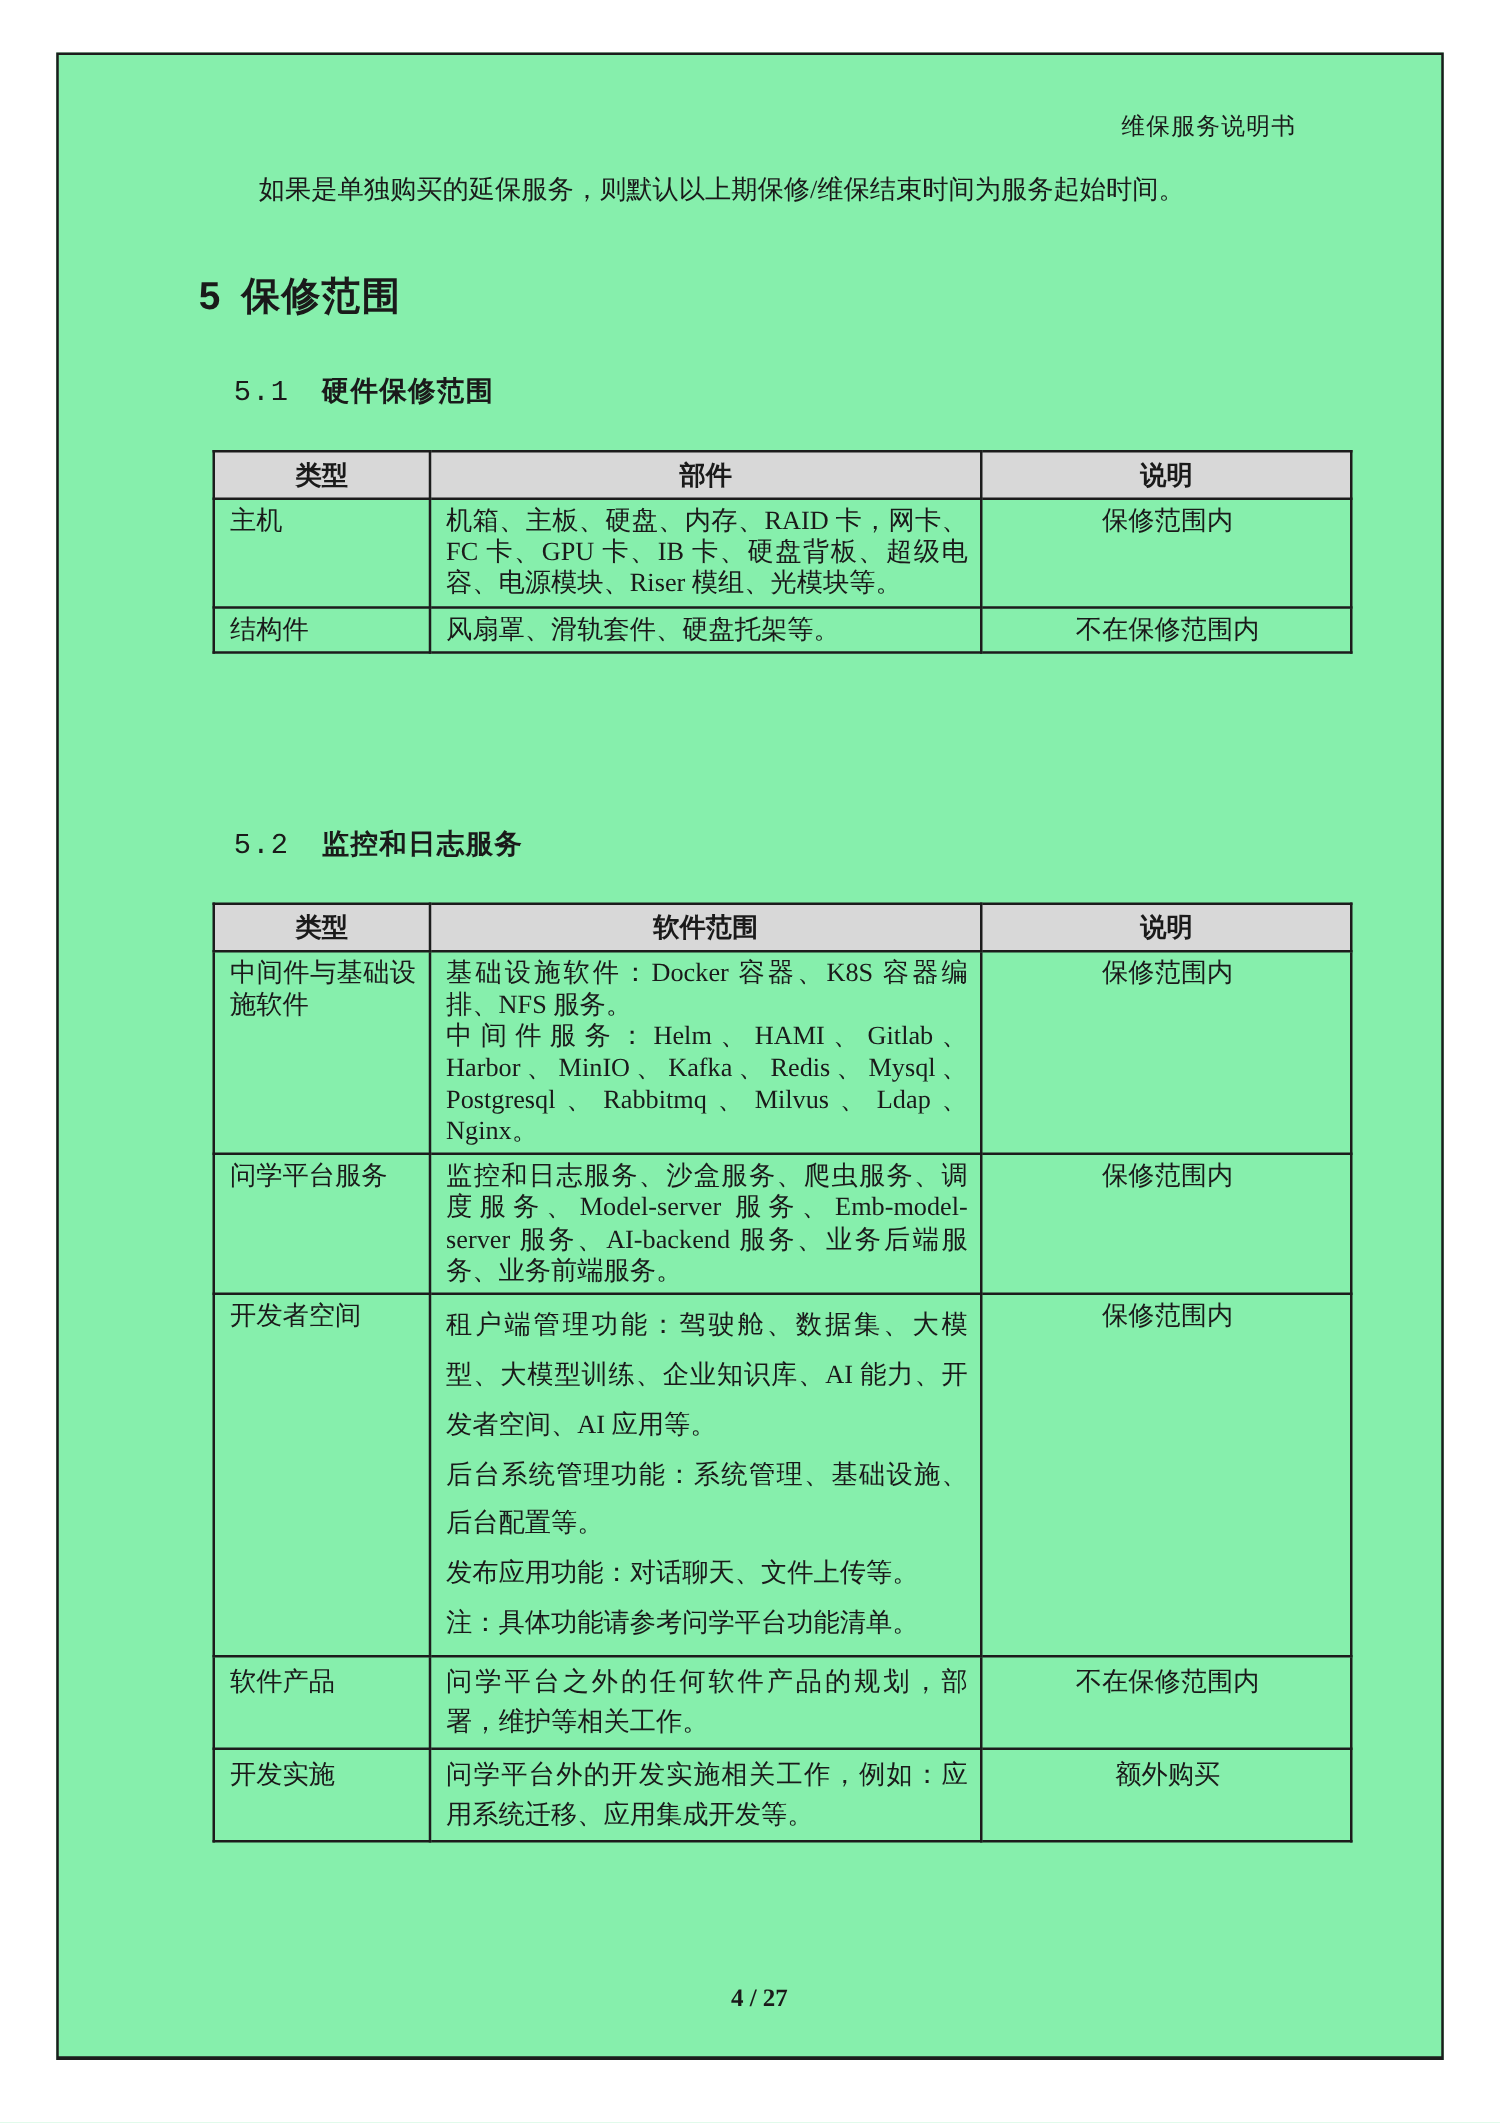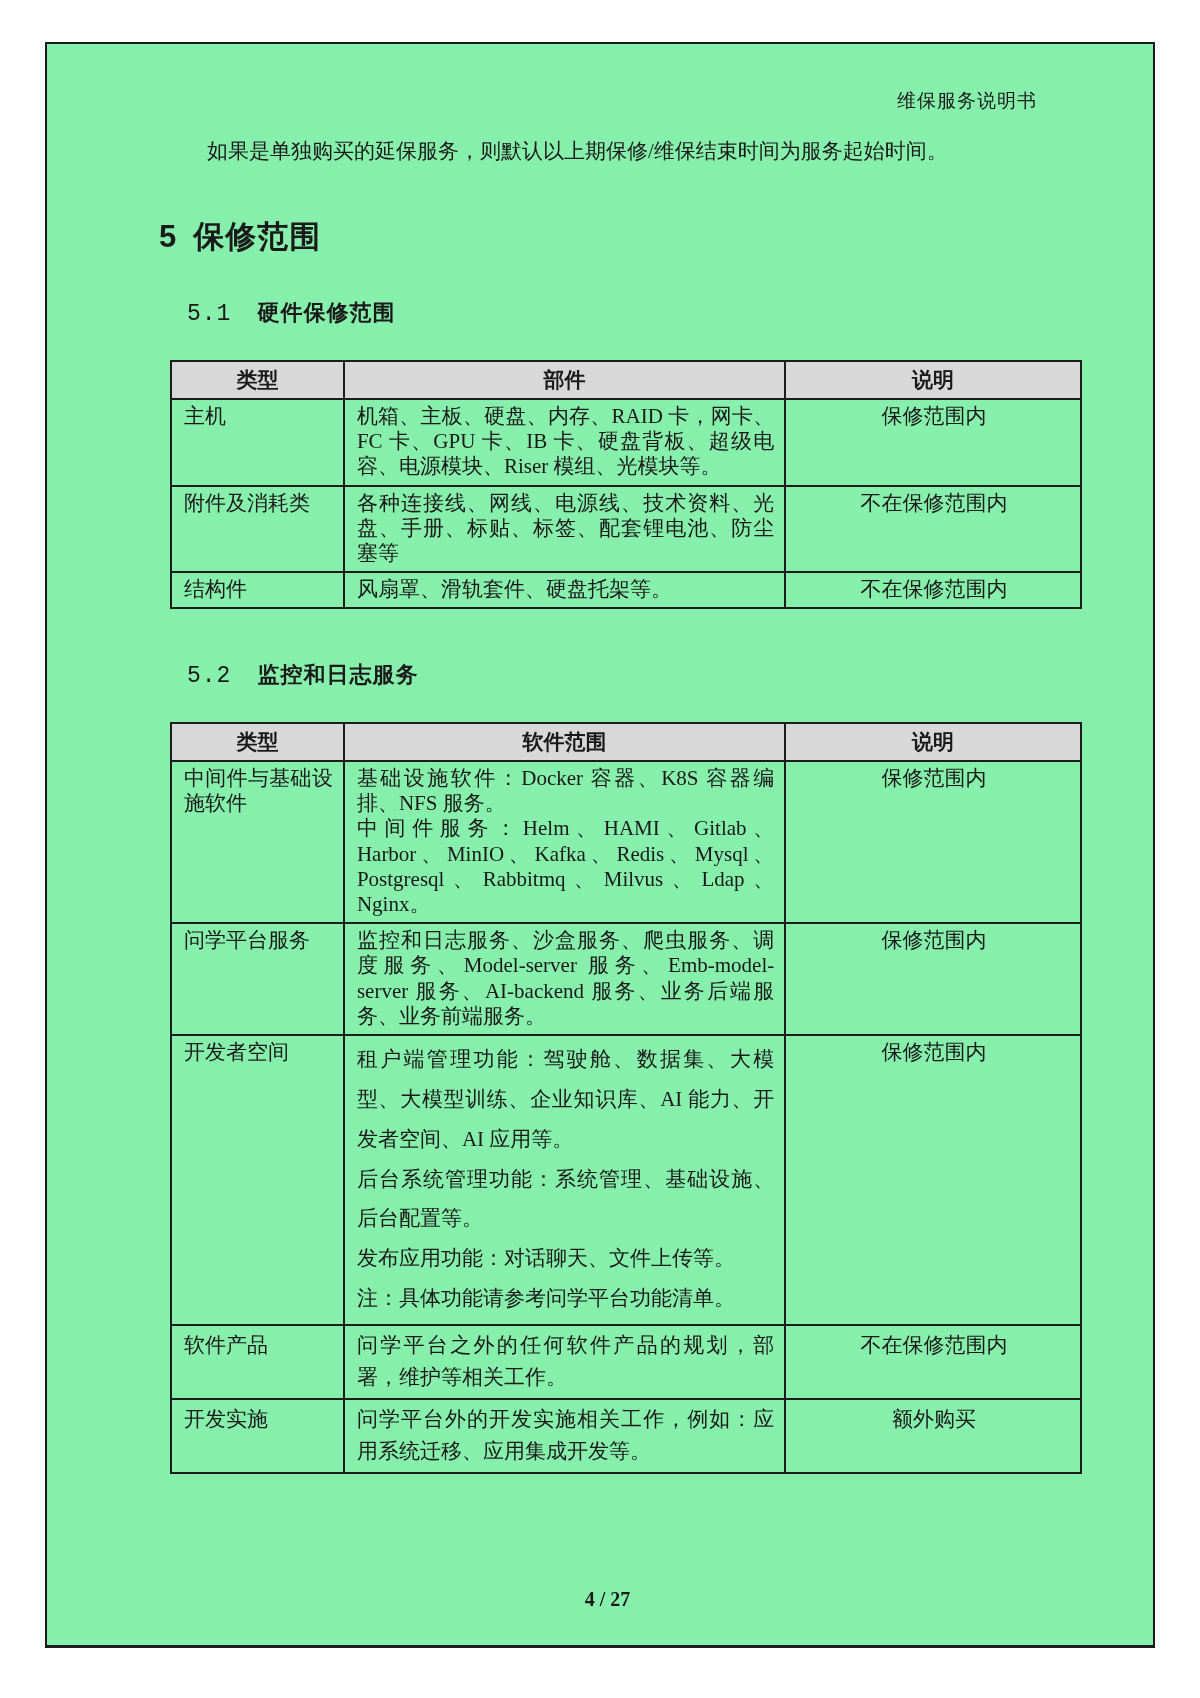"附件及消耗类" tr { html: <tr> <td>附件及消耗类</td> <td>各种连接线、网线、电源线、技术资料、光盘、手册、标贴、标签、配套锂电池、防尘塞等</td> <td>不在保修范围内</td> </tr> -> none }
